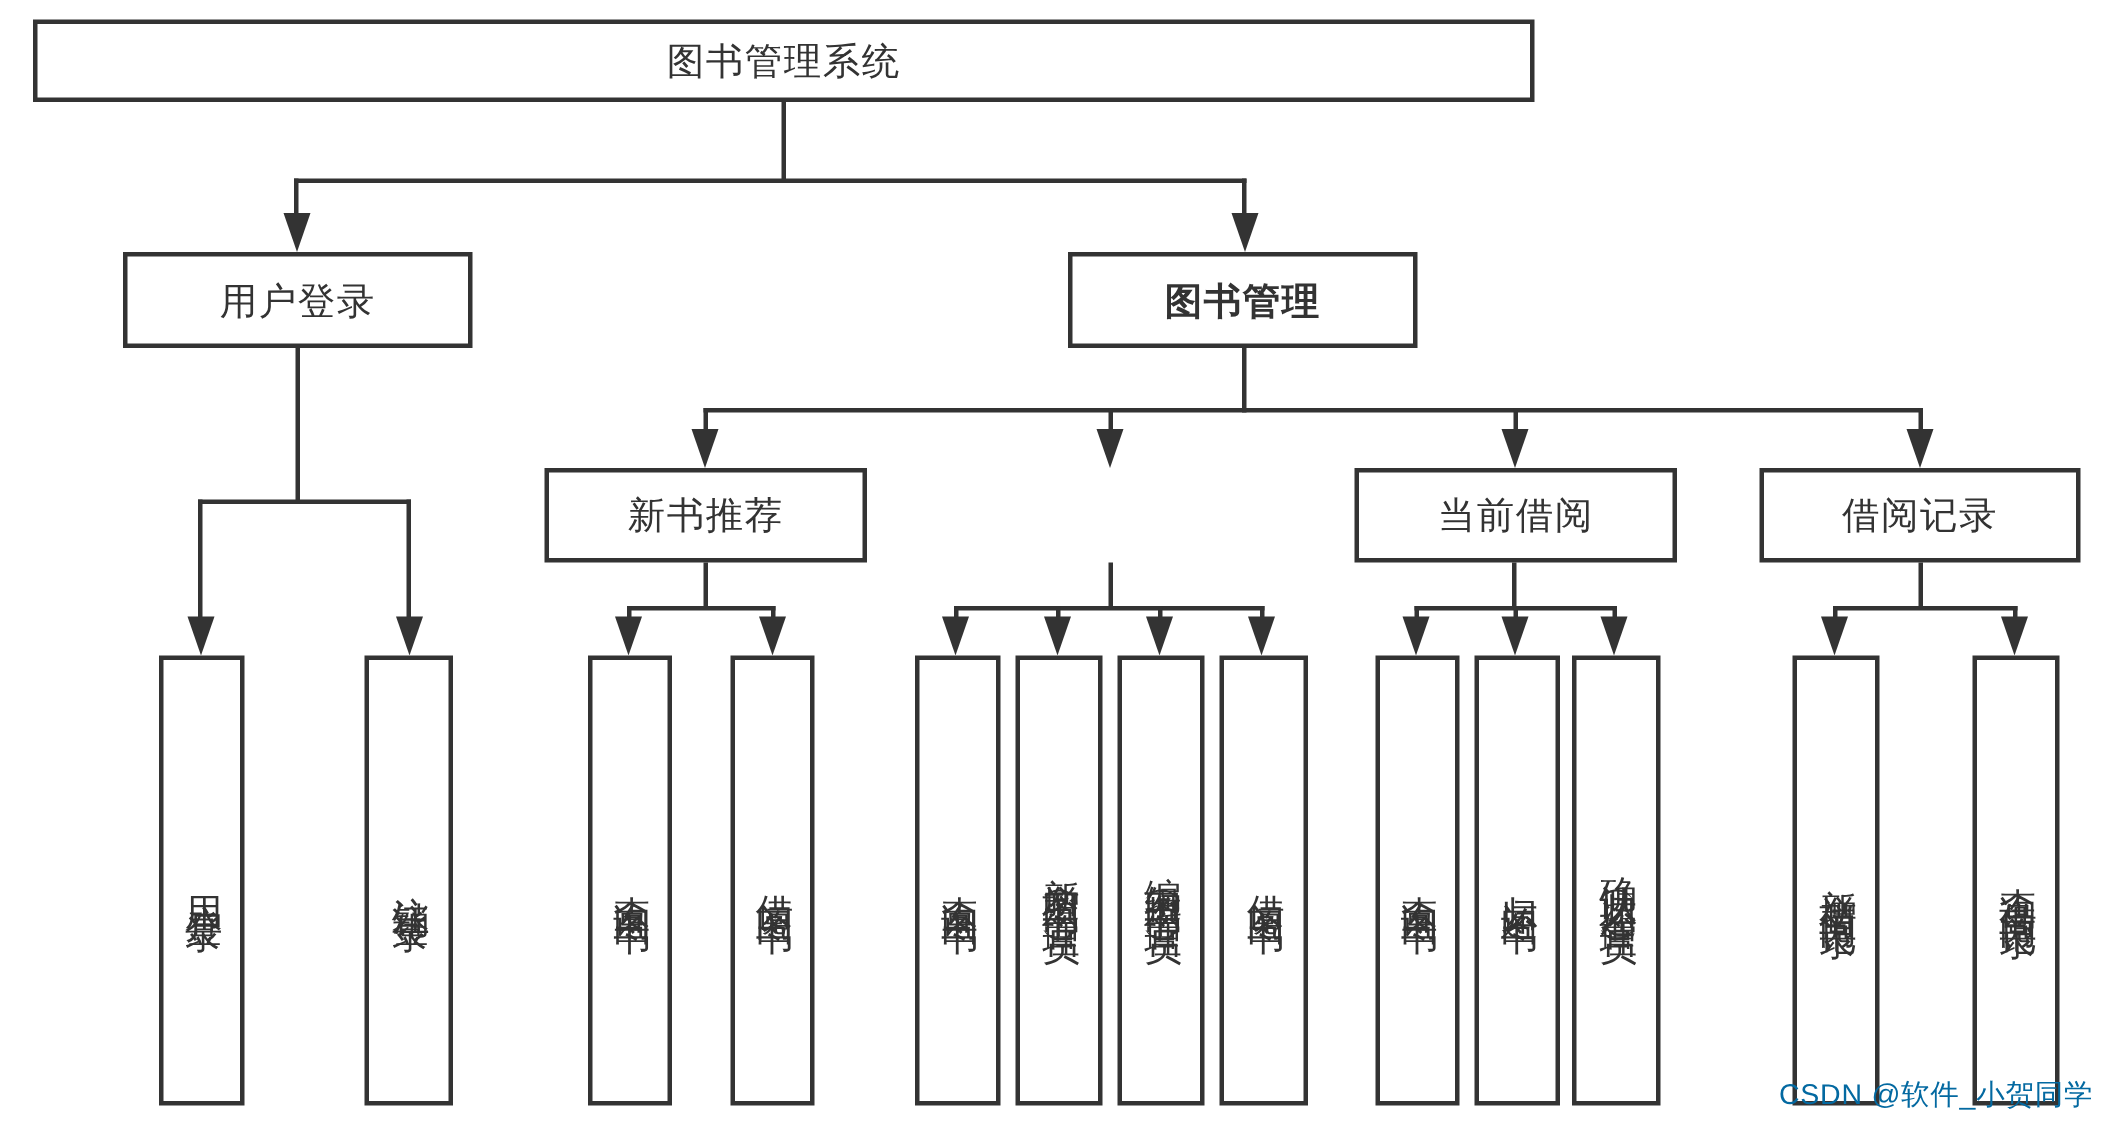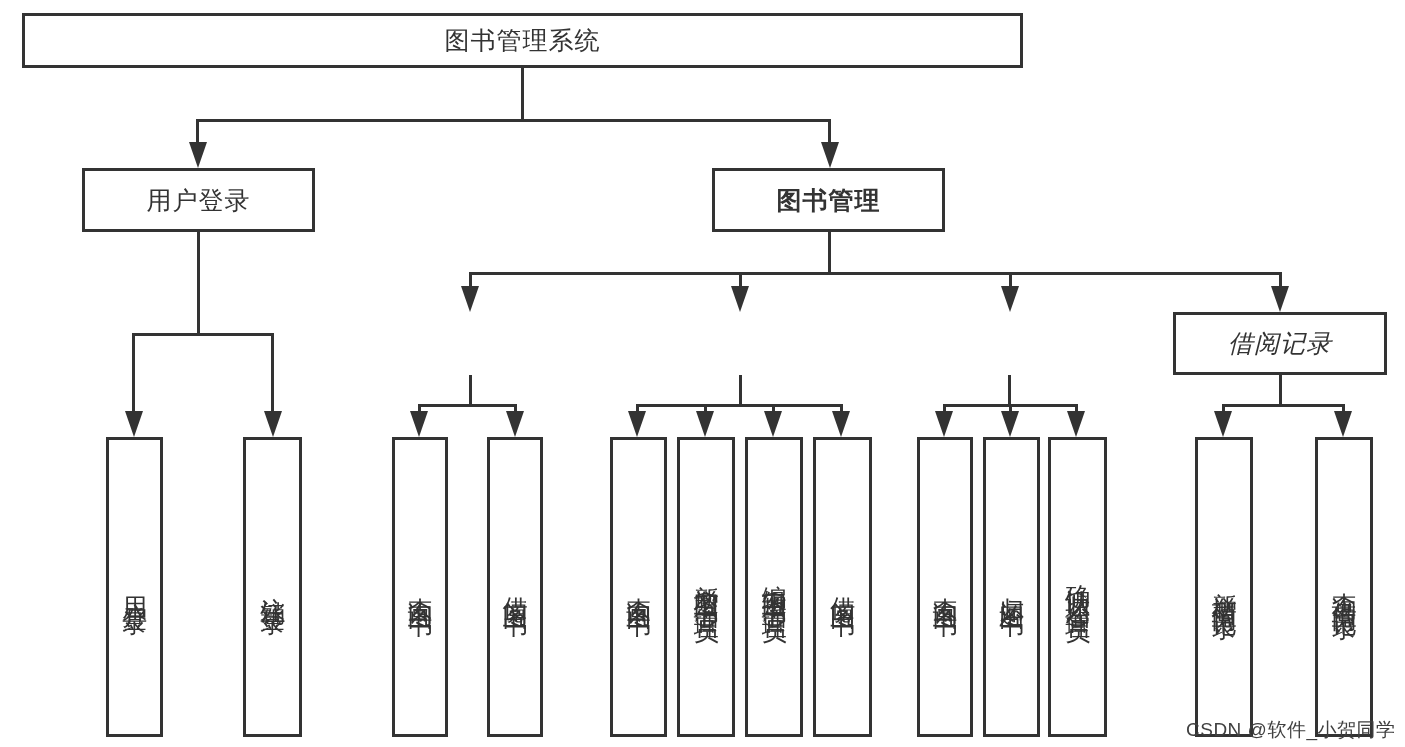"新书推荐" div.nbox { html: none -> <div> <span>新书推荐</span> </div> }
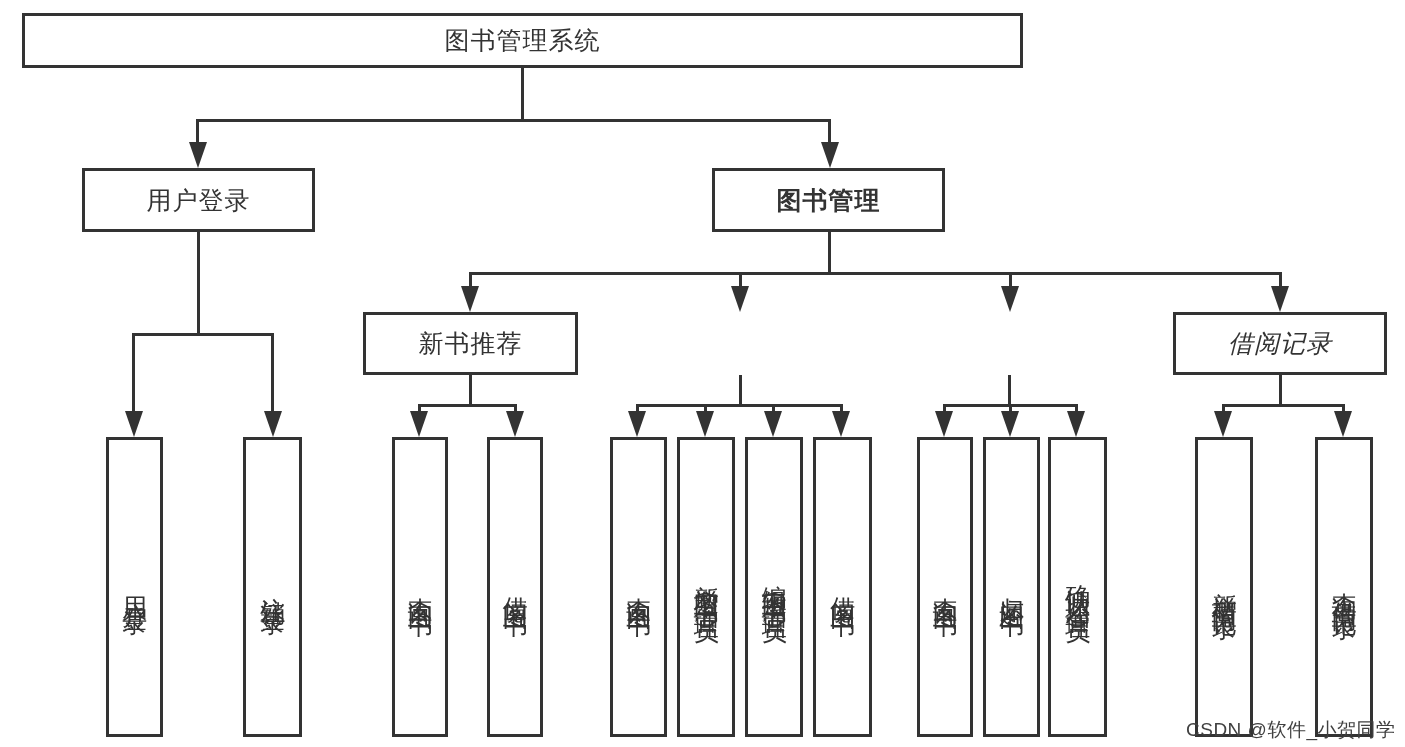"当前借阅" div.nbox { html: none -> <div> <span>当前借阅</span> </div> }
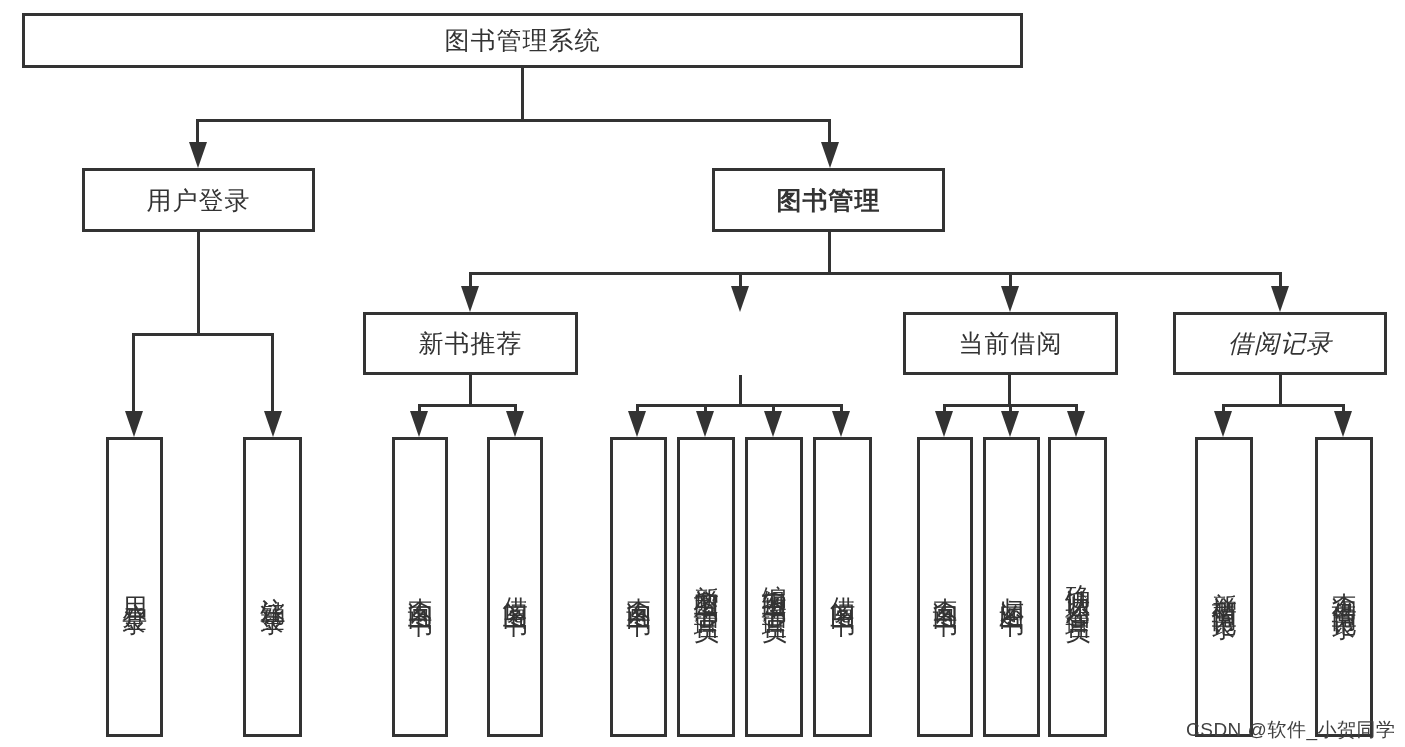"借阅记录" #b-records { font-style: italic -> none }
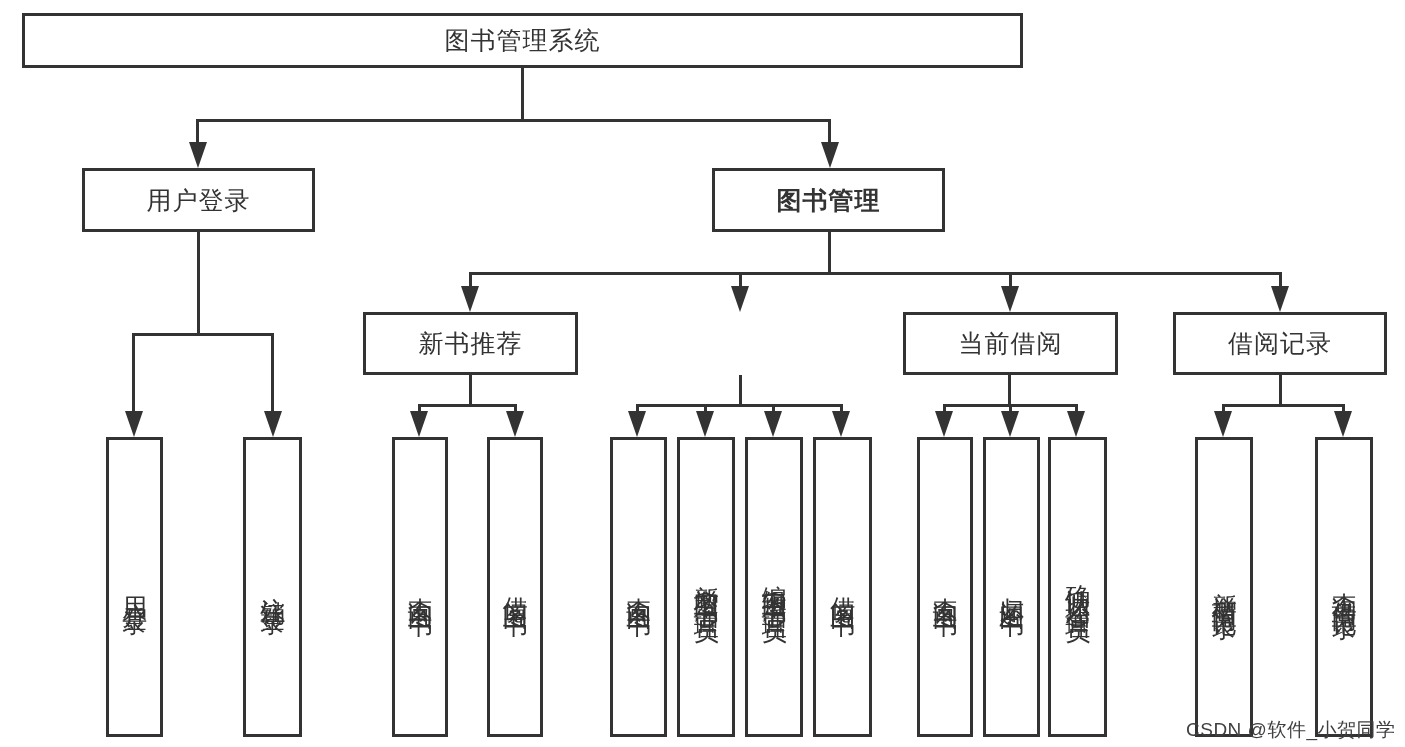"CSDN @软件_小贺同学" #watermark { color: #404040 -> #0369a1 }
